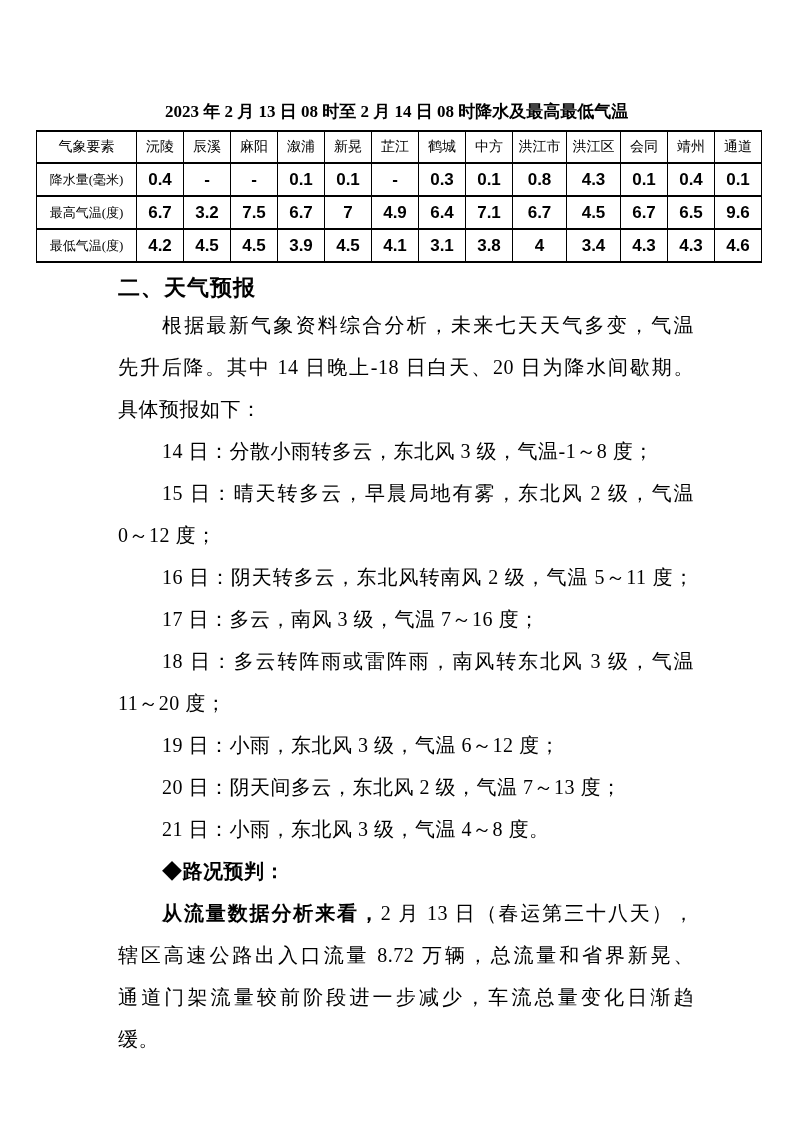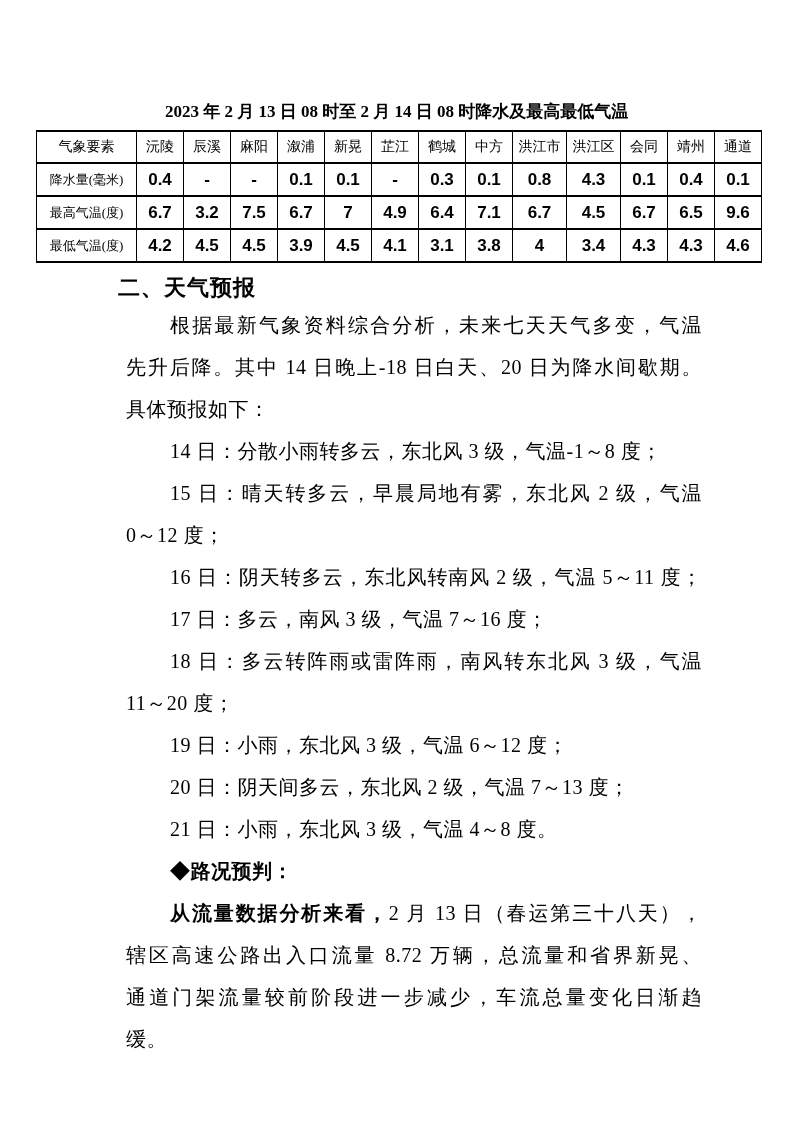"根据最新气象资料综合分析，未来七天天气多变，气温" .body-block { left: 126px -> 118px }
